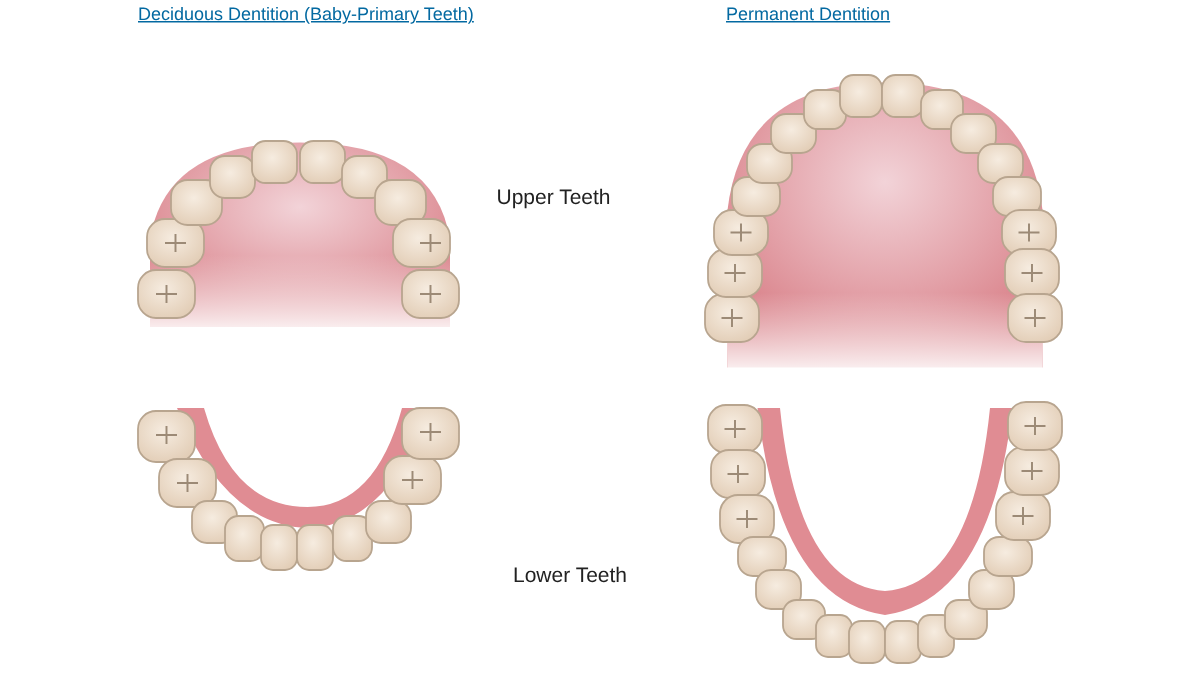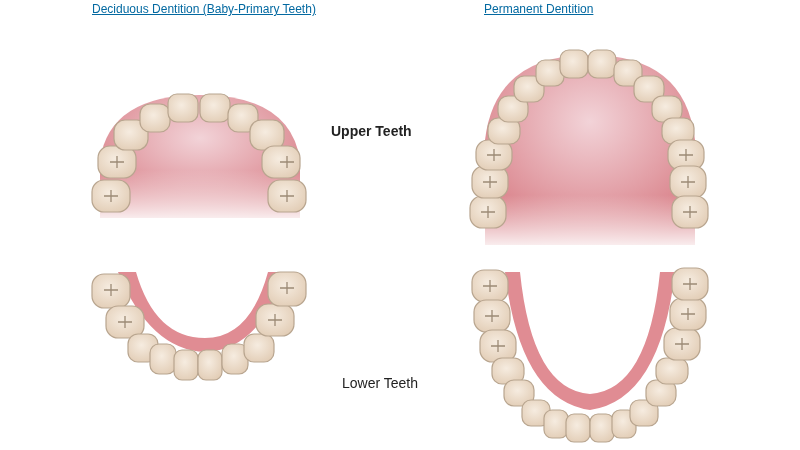"Upper Teeth" div.label { font-weight: bold -> none }
